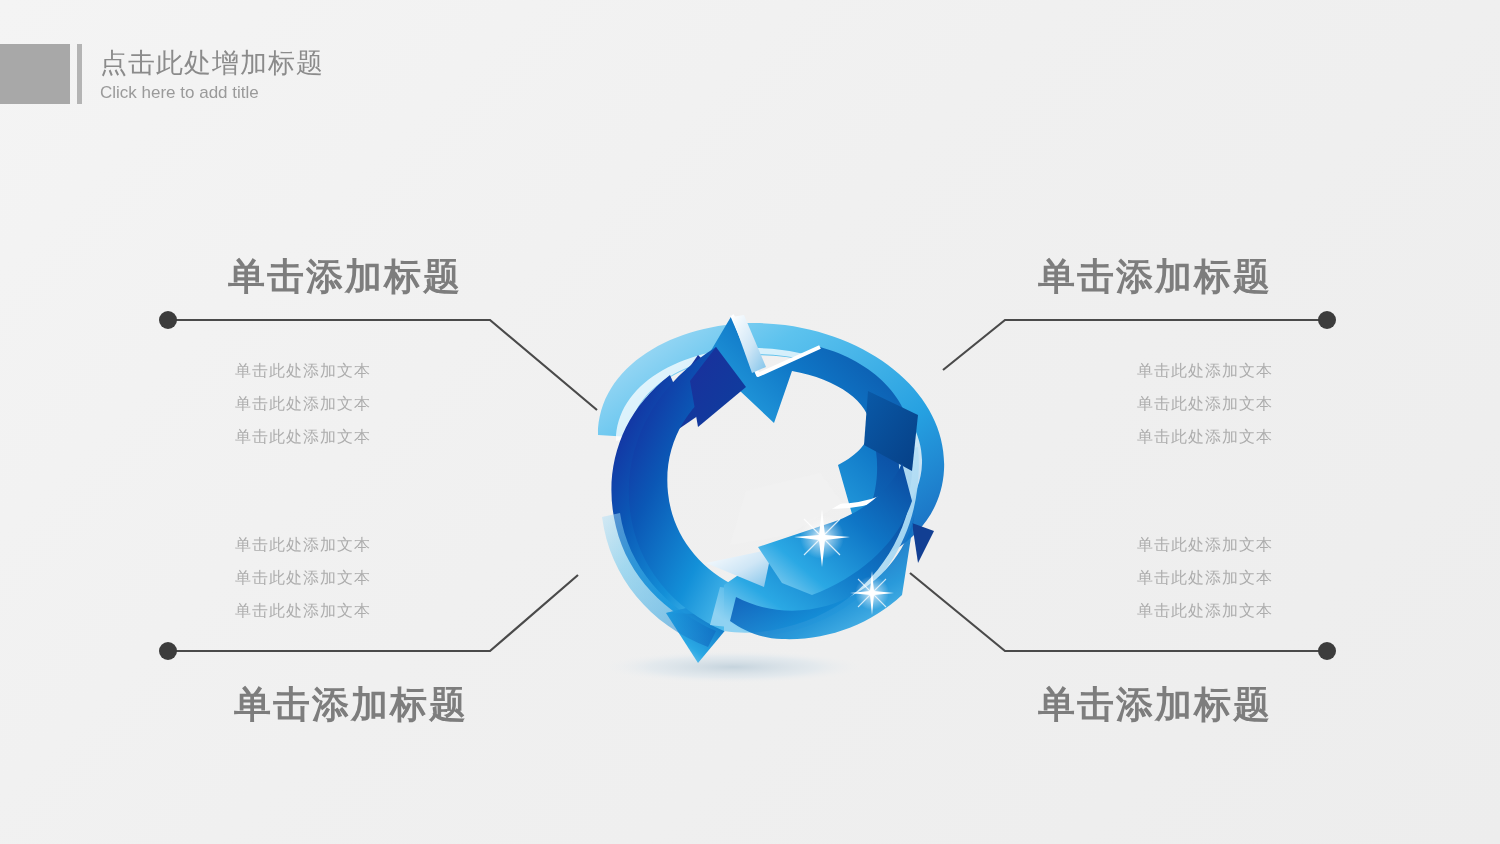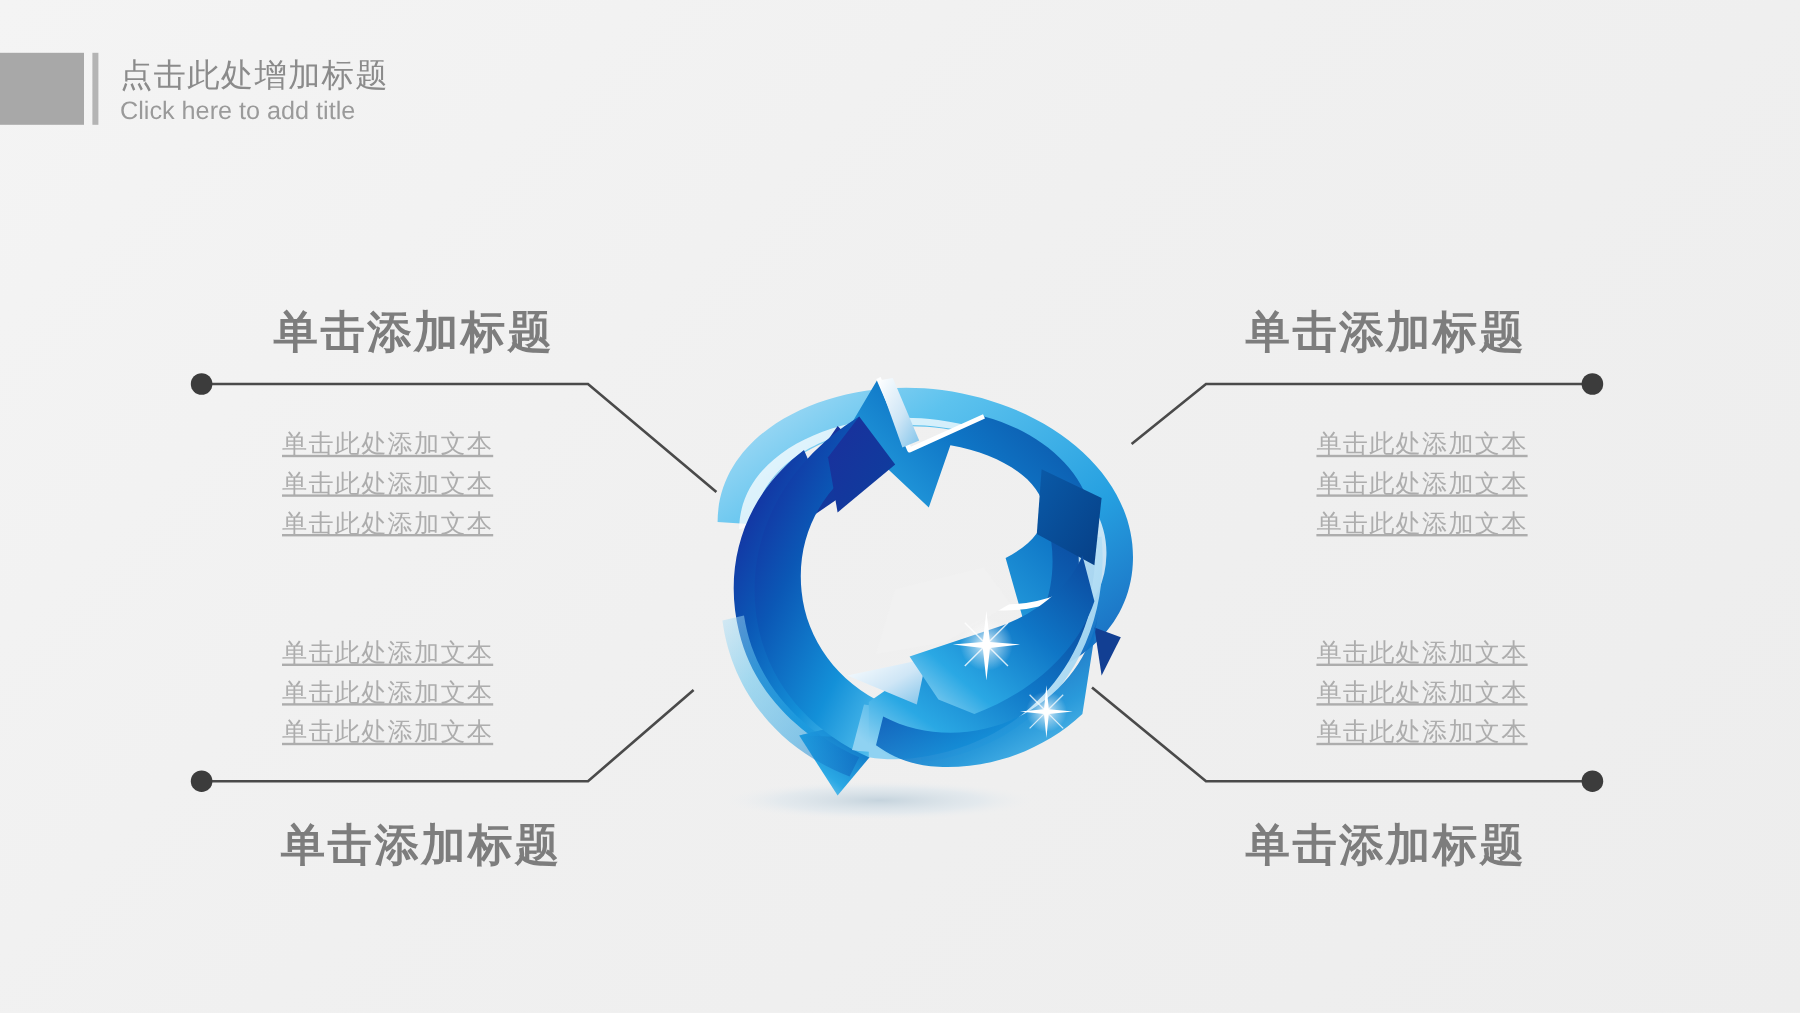"Click here to add title" .header-title-en { font-size: 21px -> 17px }
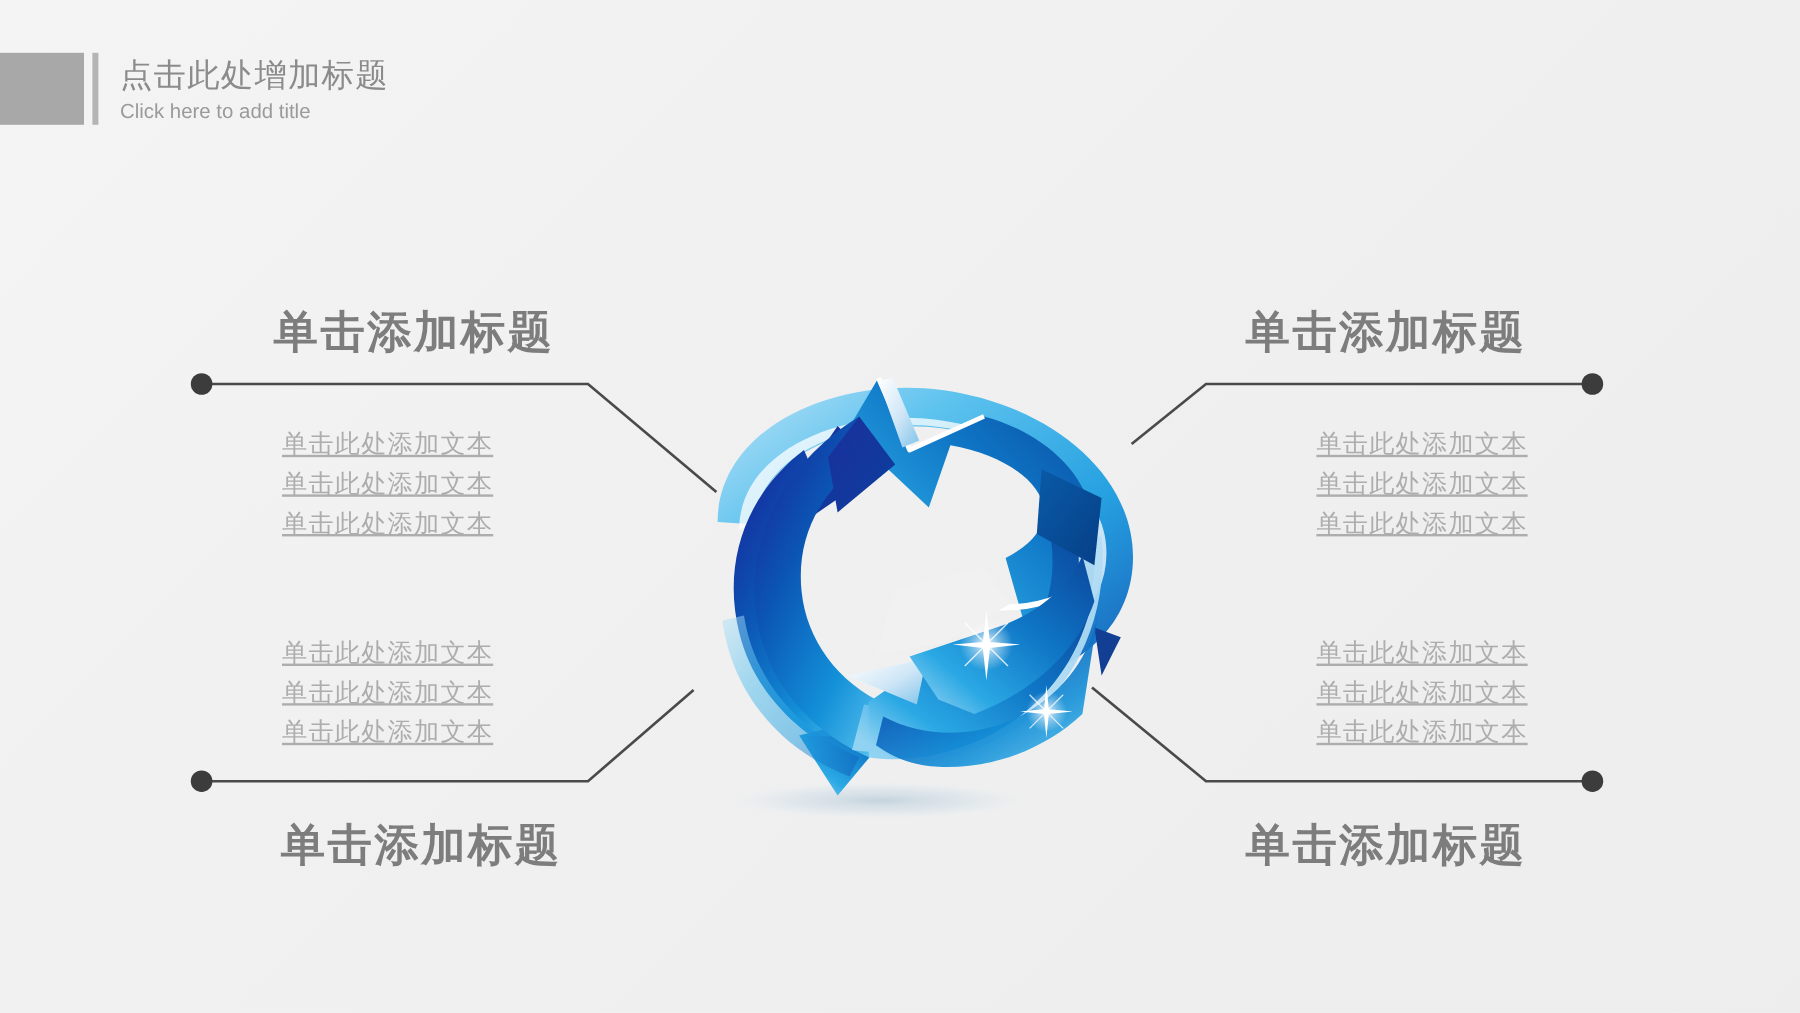"单击此处添加文本" .q-body { font-size: 21px -> 16px; text-decoration: underline -> none }
